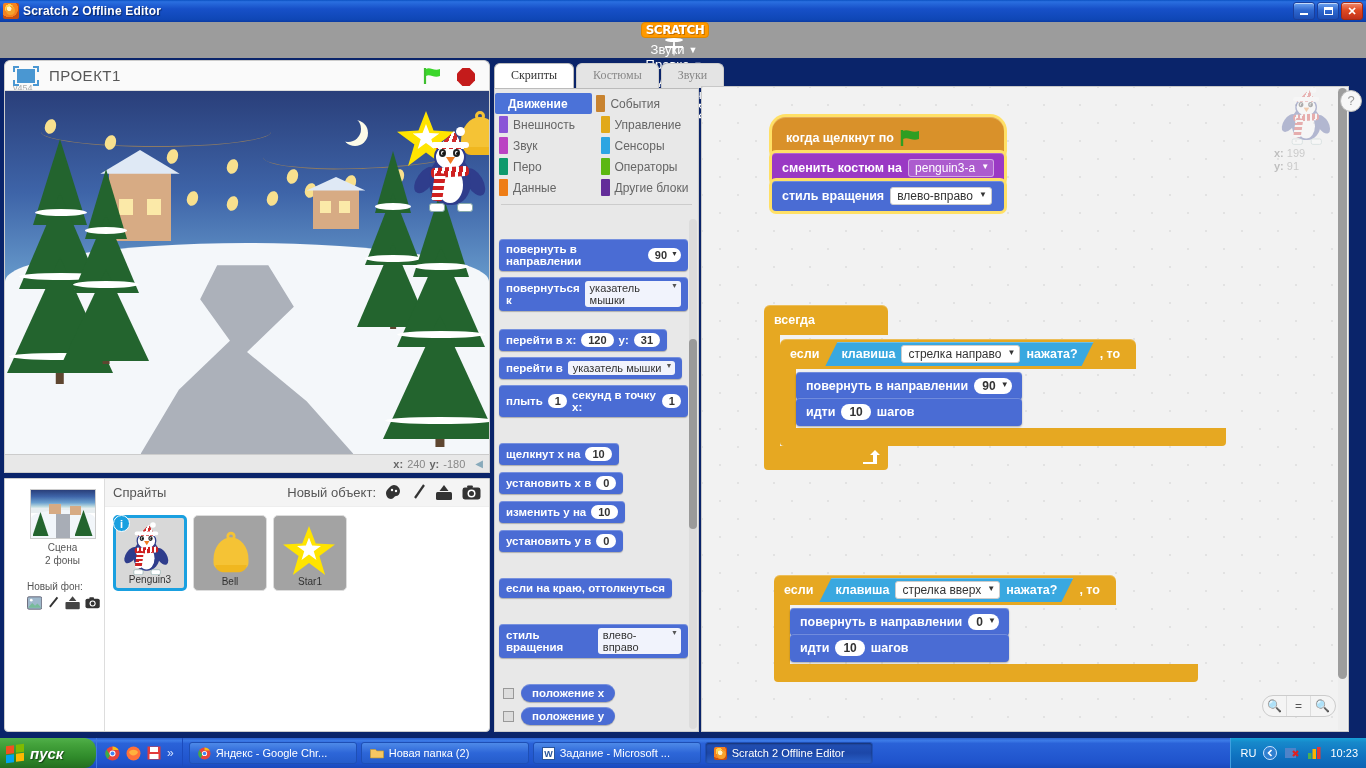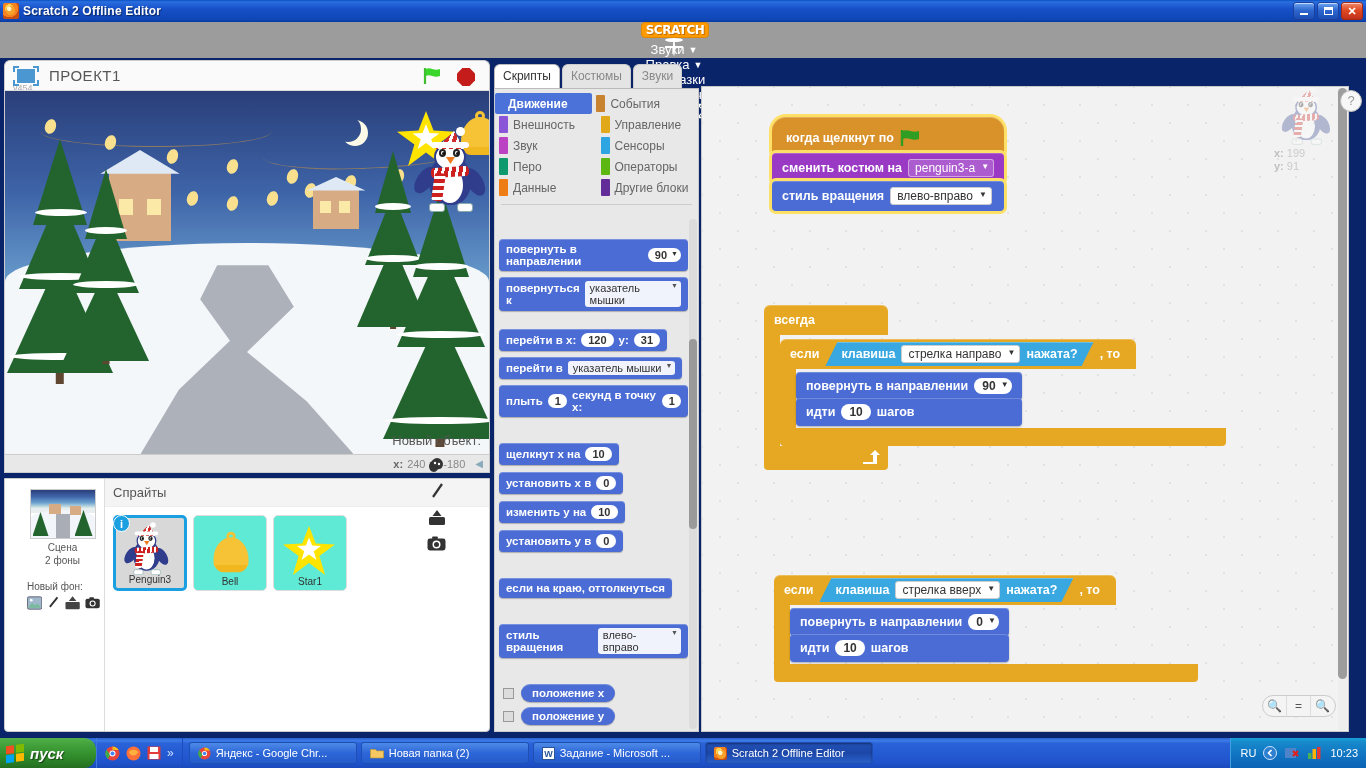"Скрипты" .tab { font-family: none -> Liberation Serif, serif; padding: 4px 8px 5px -> 4px 16px 5px }
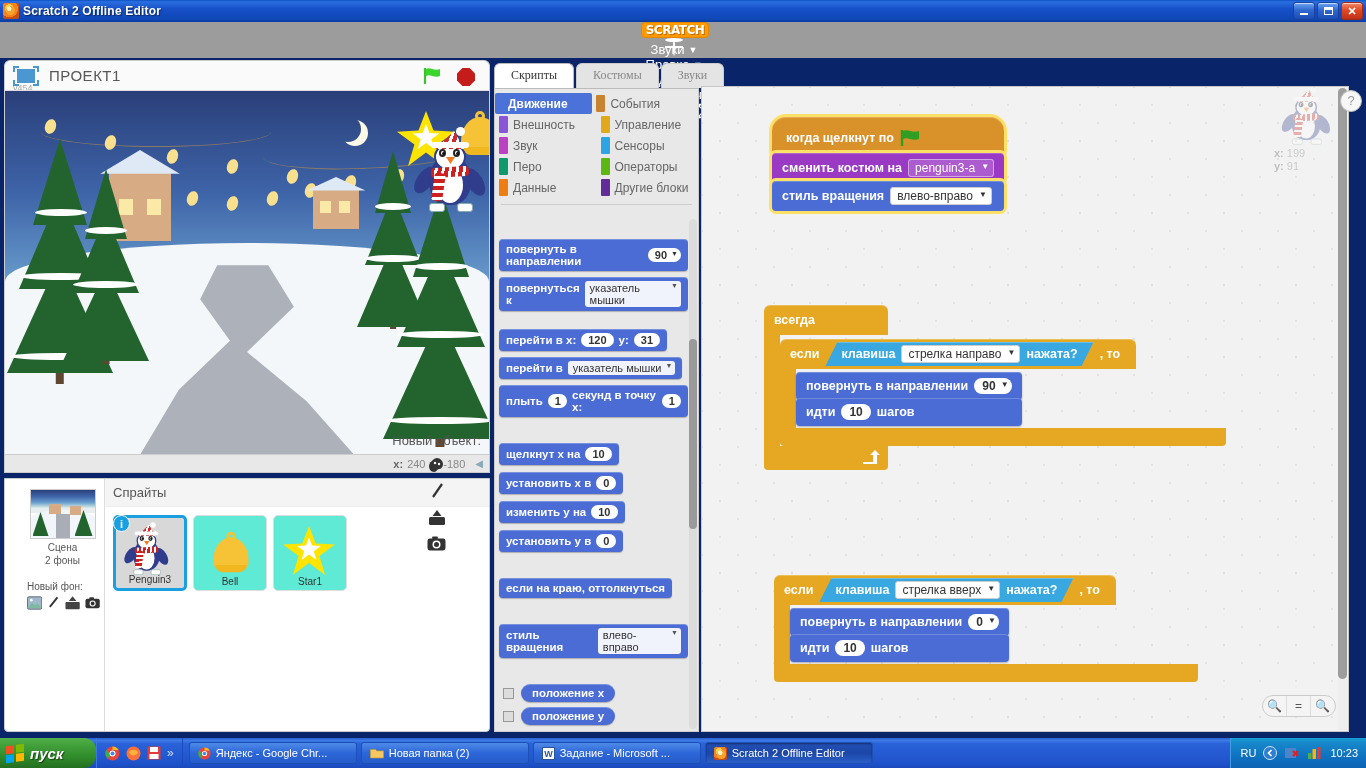"Новый объект:" .new-obj { flex-direction: column -> none }
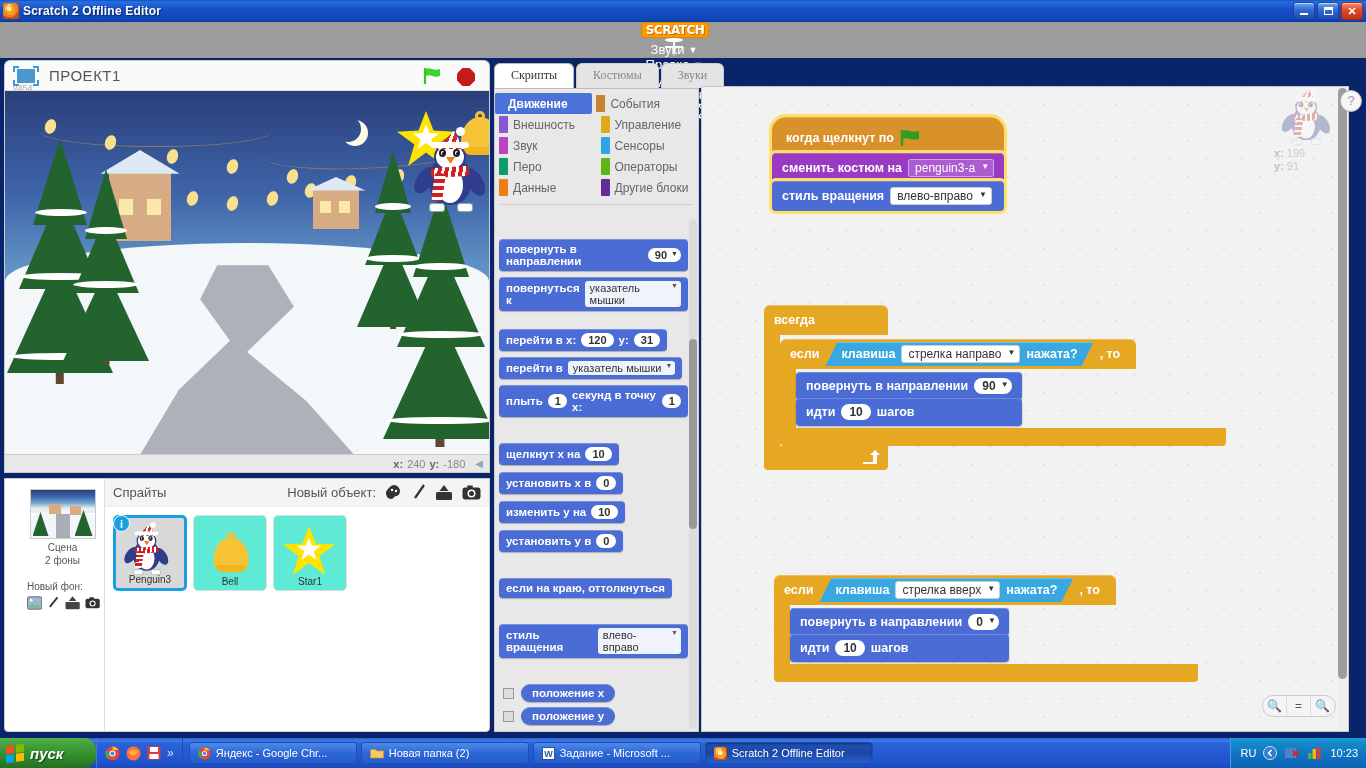"Bell" .sprite-card { background: #5eead4 -> #a3a3a3 }
